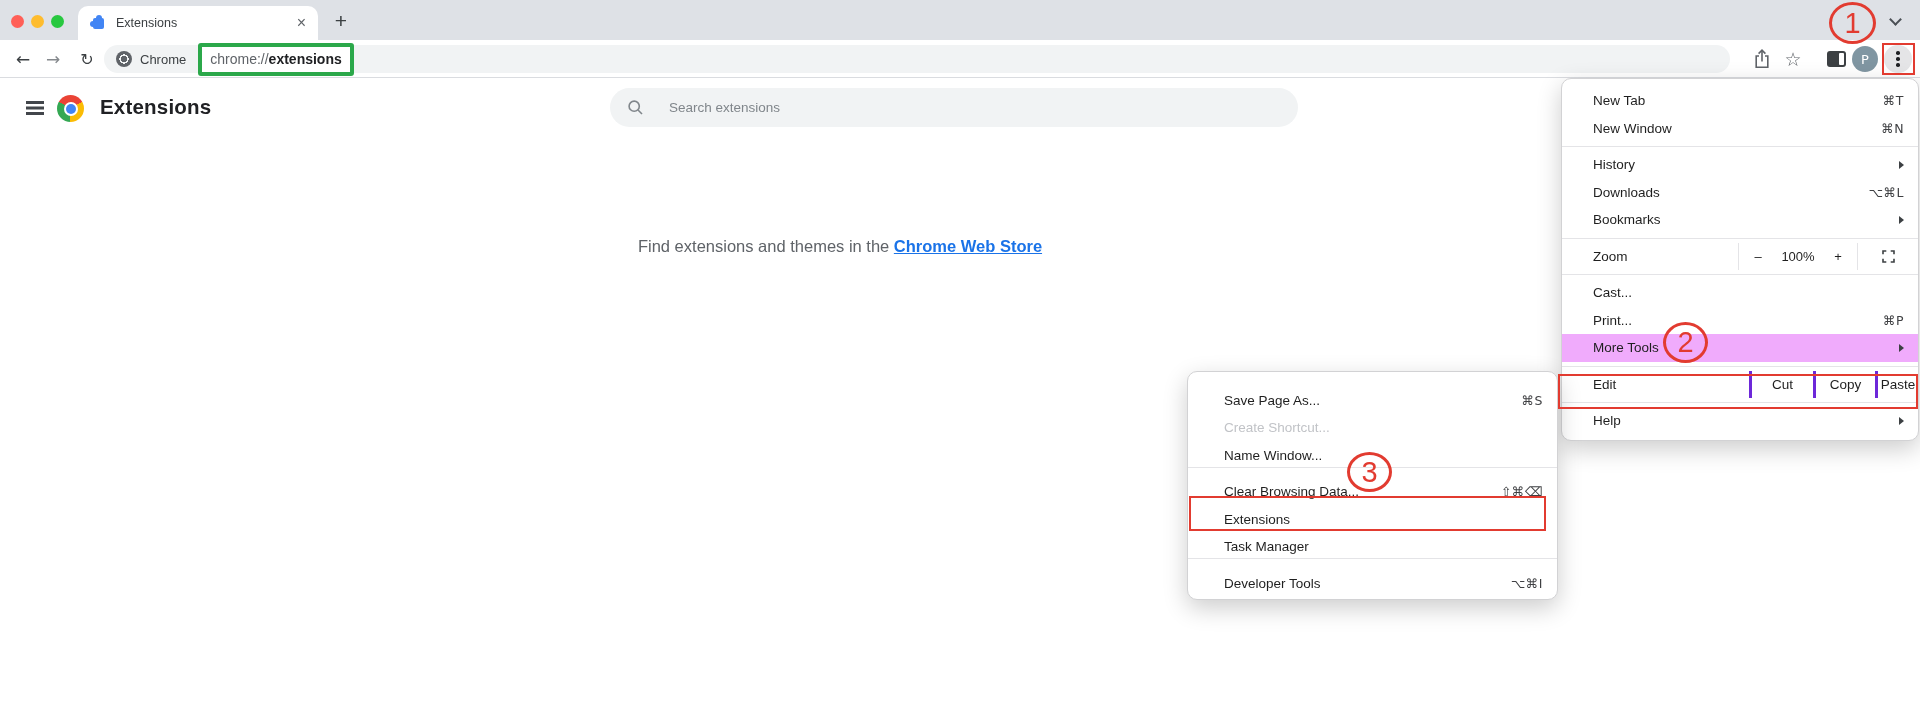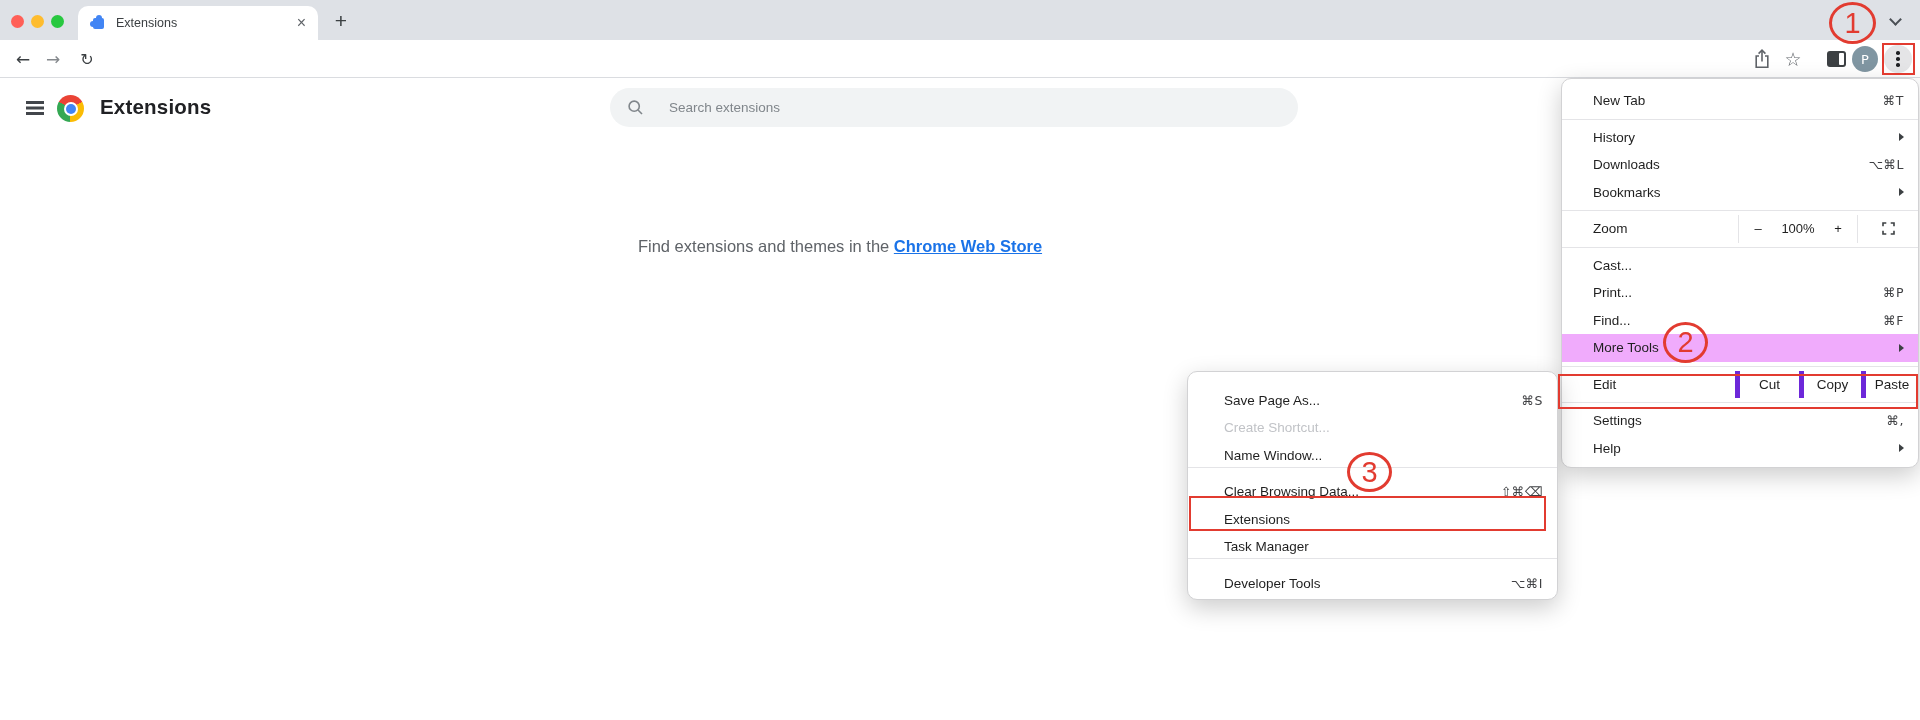"Chrome" div.omnibox { html: none -> <div> <span></span> <span>Chrome</span> <span> <span>chrome://</span> <span>extensions</span> </span> </div> }
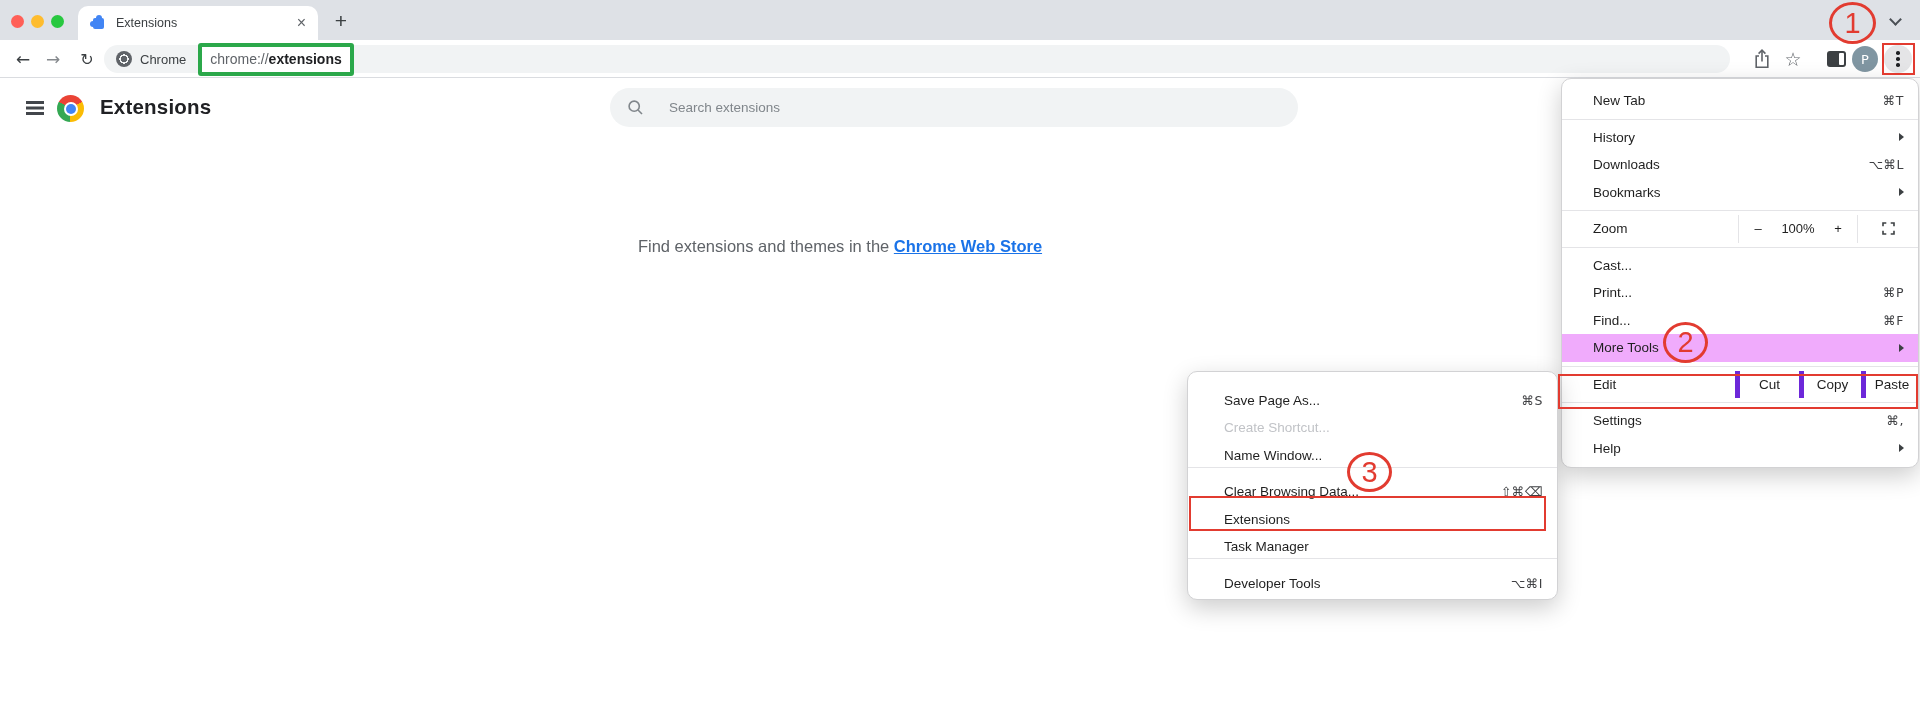"New Window" div.m-row { html: none -> <div> <span>New Window</span> <span>⌘N</span> </div> }
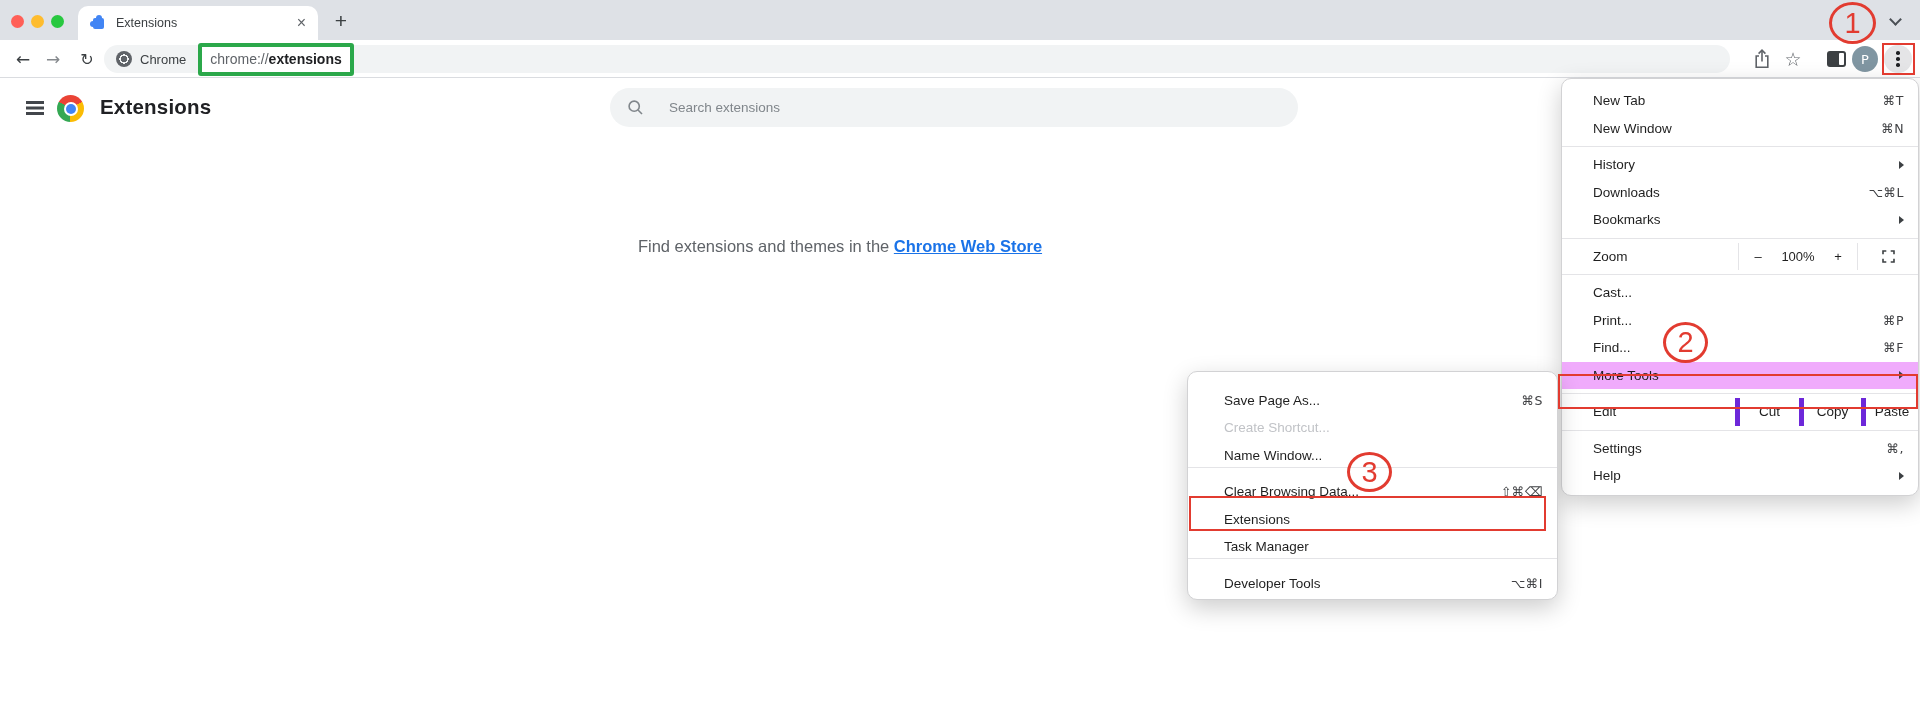"Find..." div.m-row { html: <div> <span>Find...</span> <span>⌘F</span> </div> -> none }
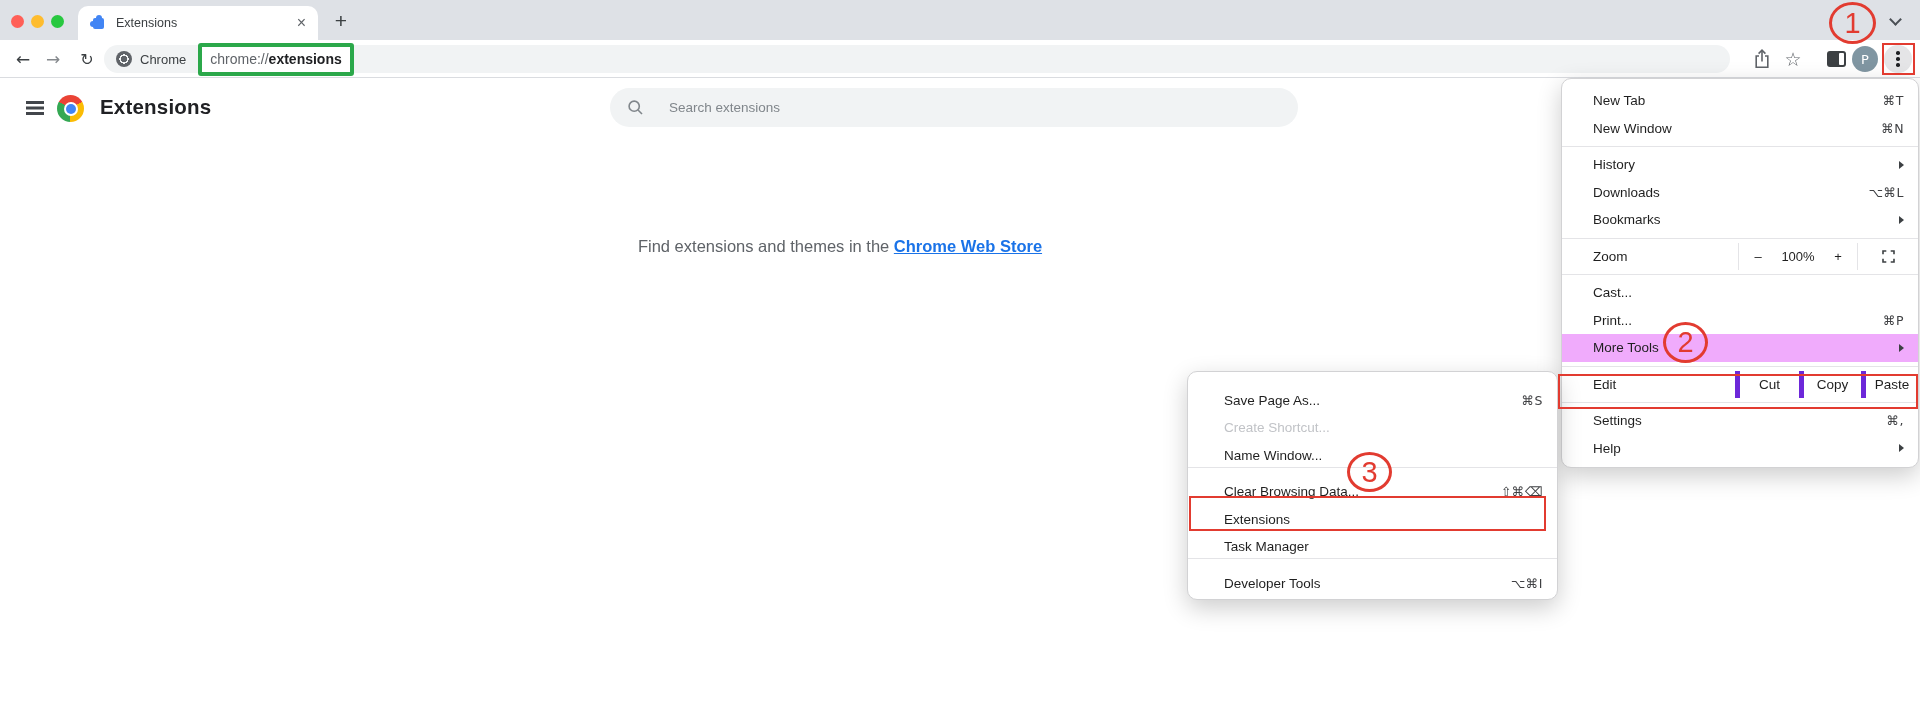"Cut" .ecell { border-left: 5px solid #6d28d9 -> 3px solid #6d28d9 }
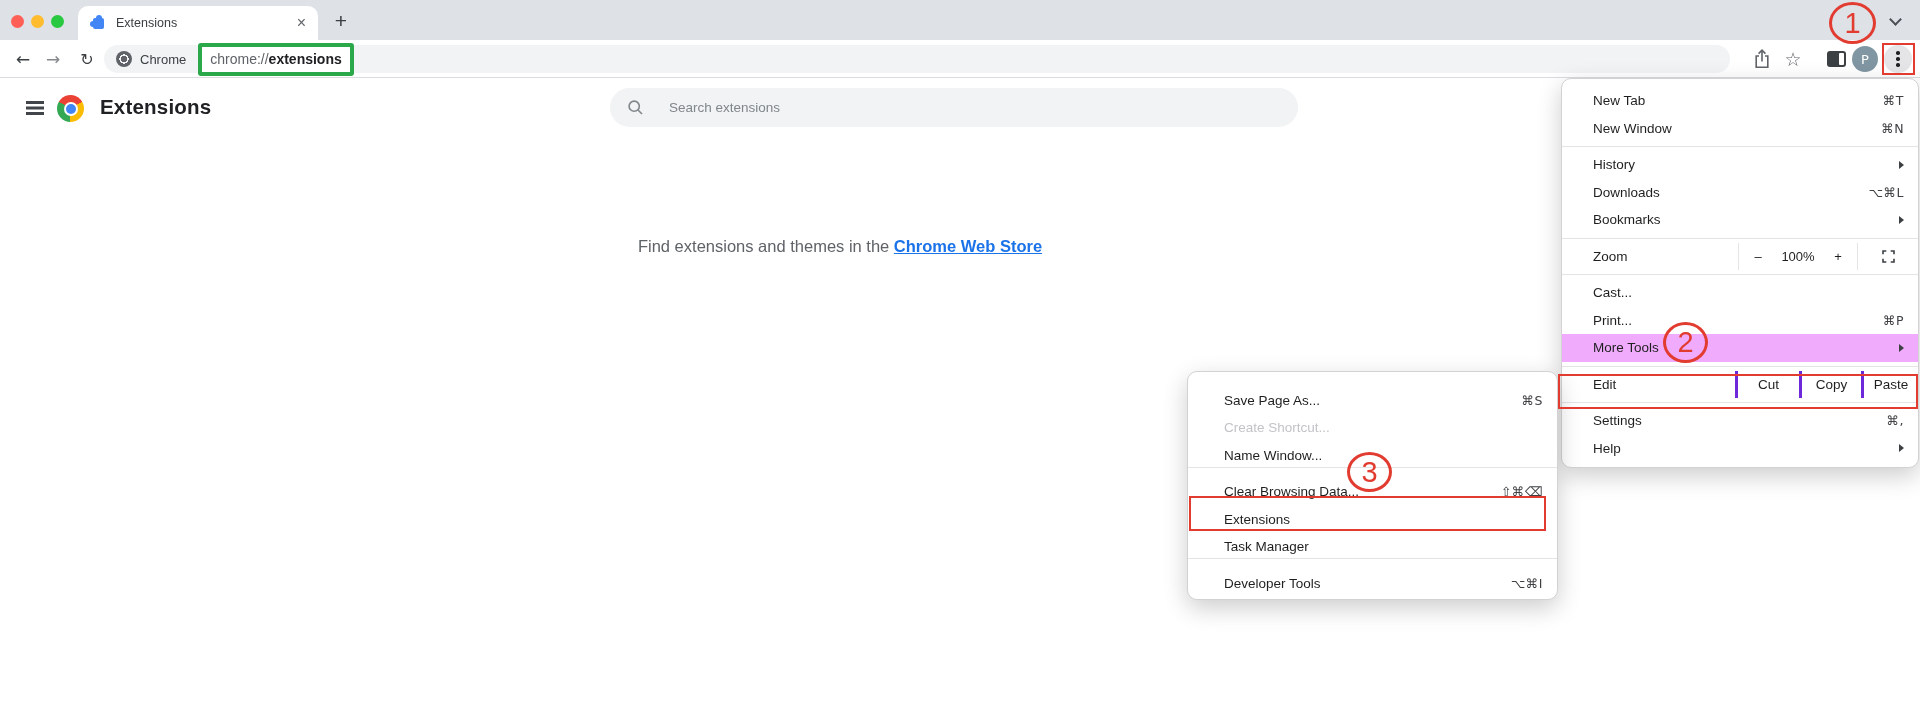"Paste" .e-paste { width: 57px -> 43px }
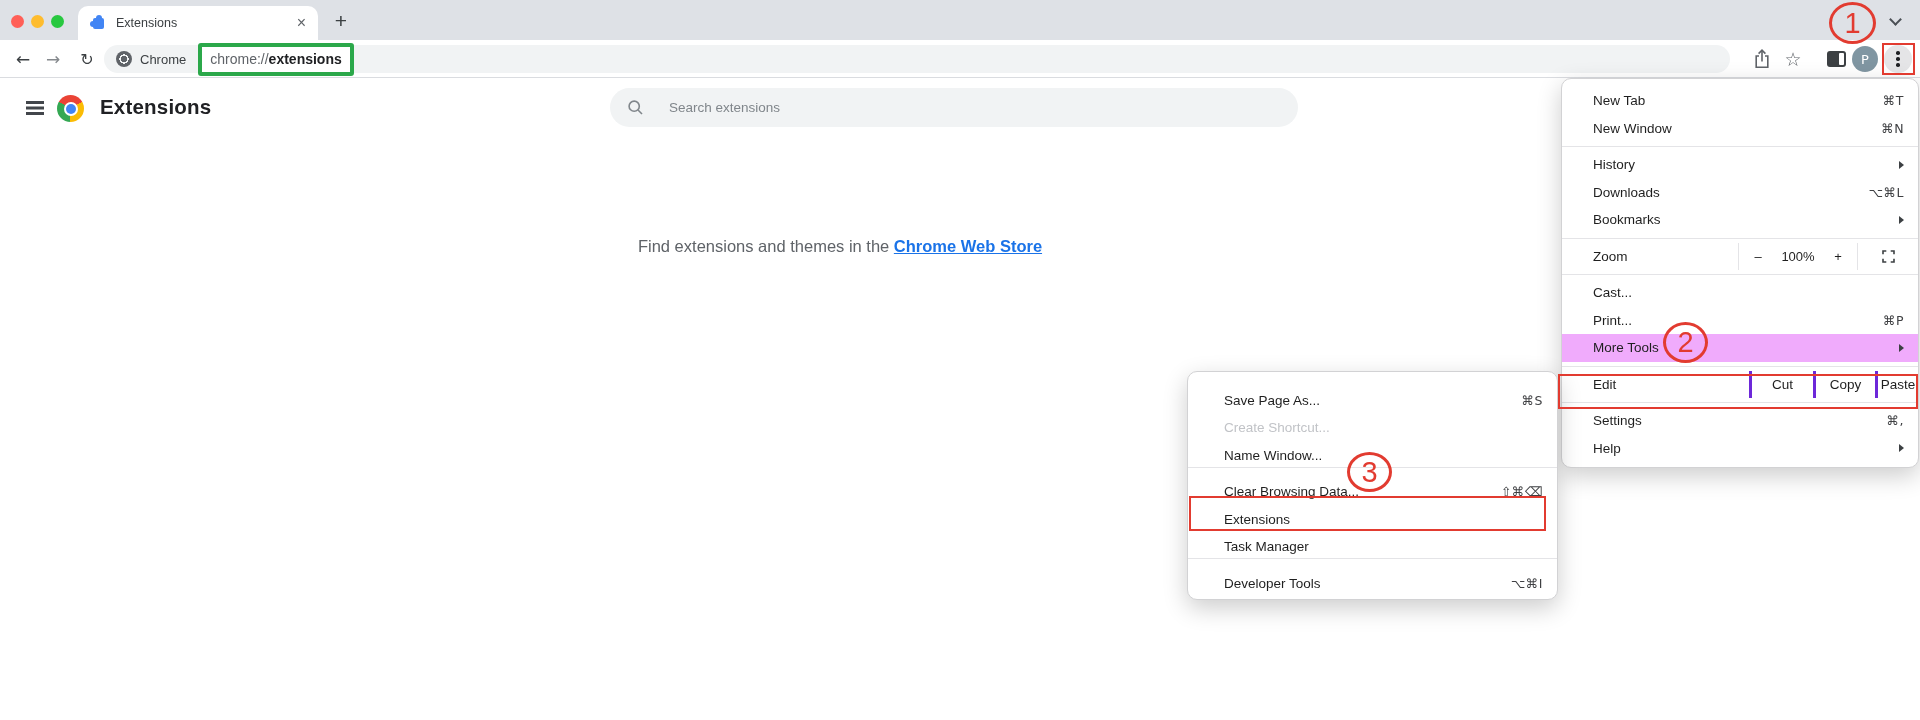"Settings" div.m-row { html: <div> <span>Settings</span> <span>⌘,</span> </div> -> none }
